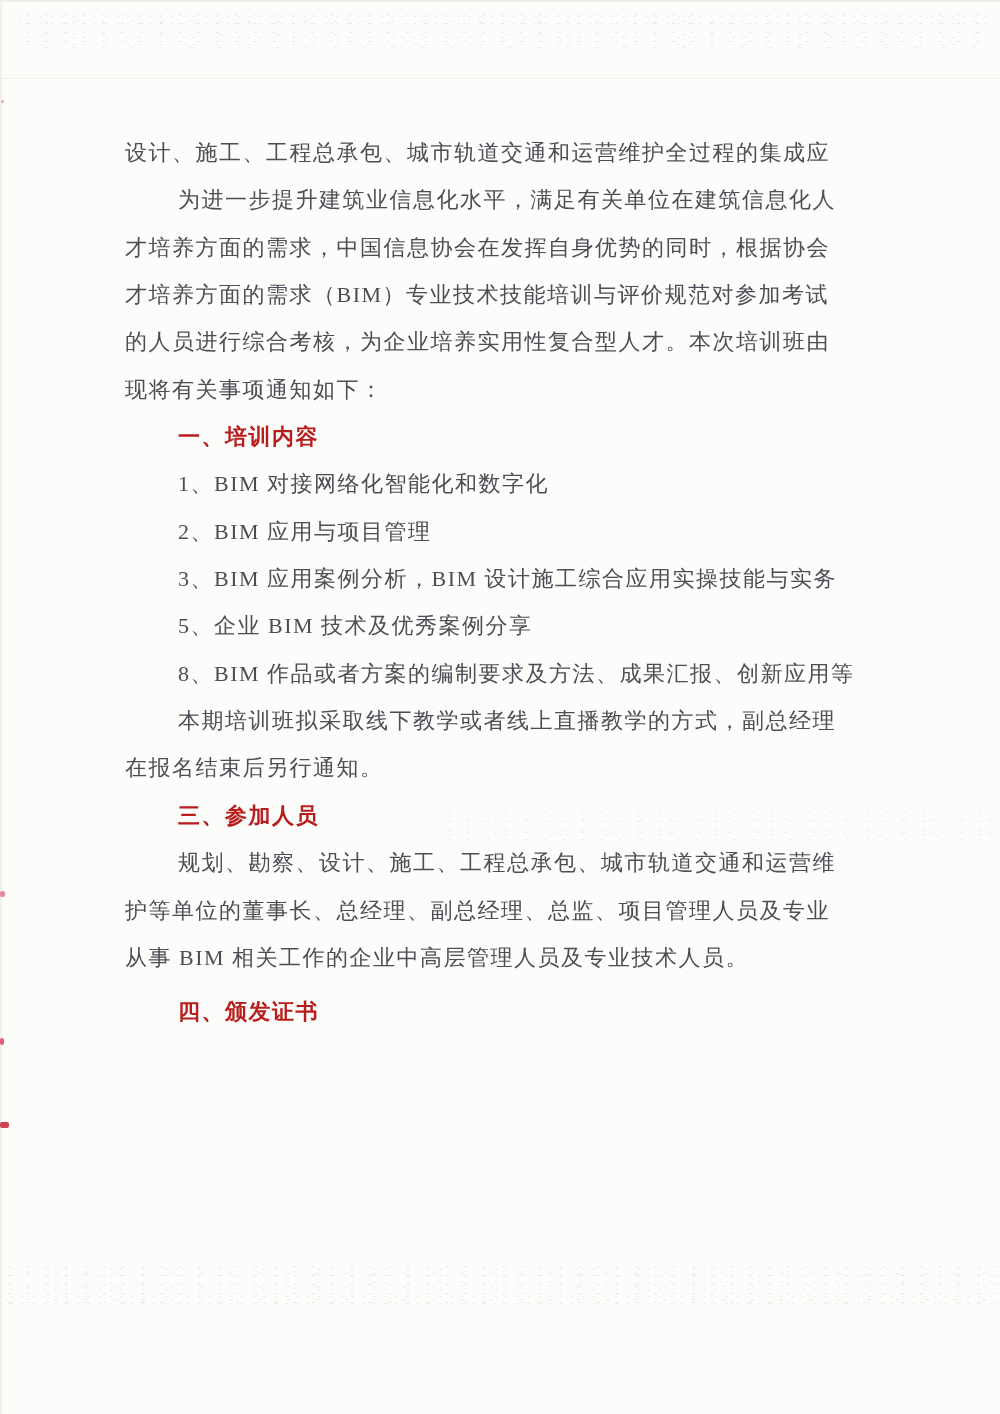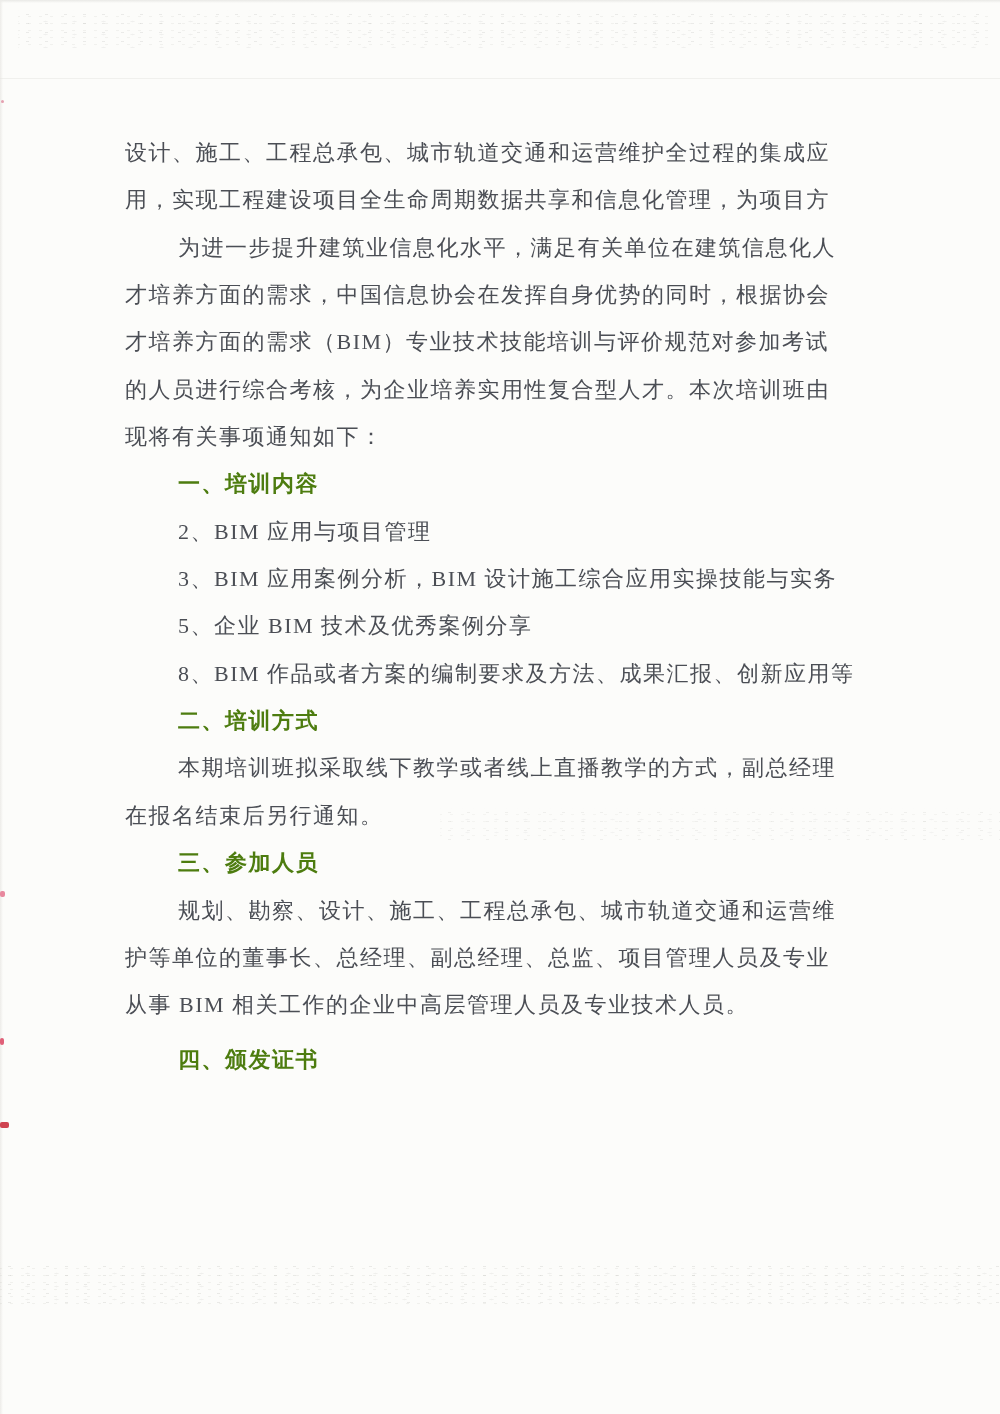"用，实现工程建设项目全生命周期数据共享和信息化管理，为项目方" div.line { html: <div>用，实现工程建设项目全生命周期数据共享和信息化管理，为项目方</div> -> none }
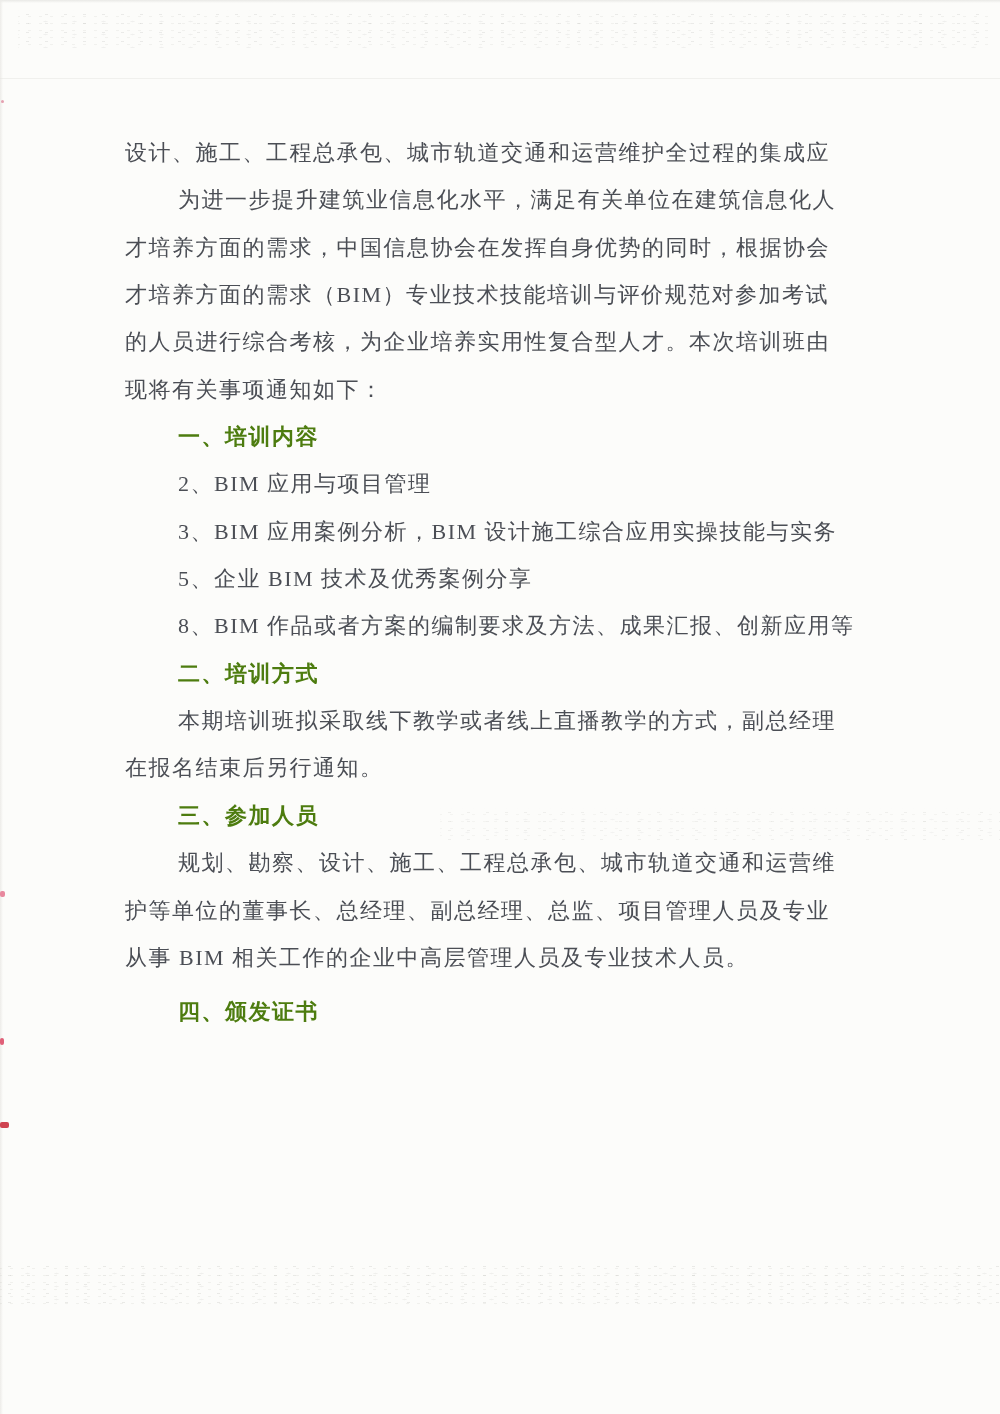"一、培训内容" .line.heading { color: #4d7c0f -> #b91c1c }
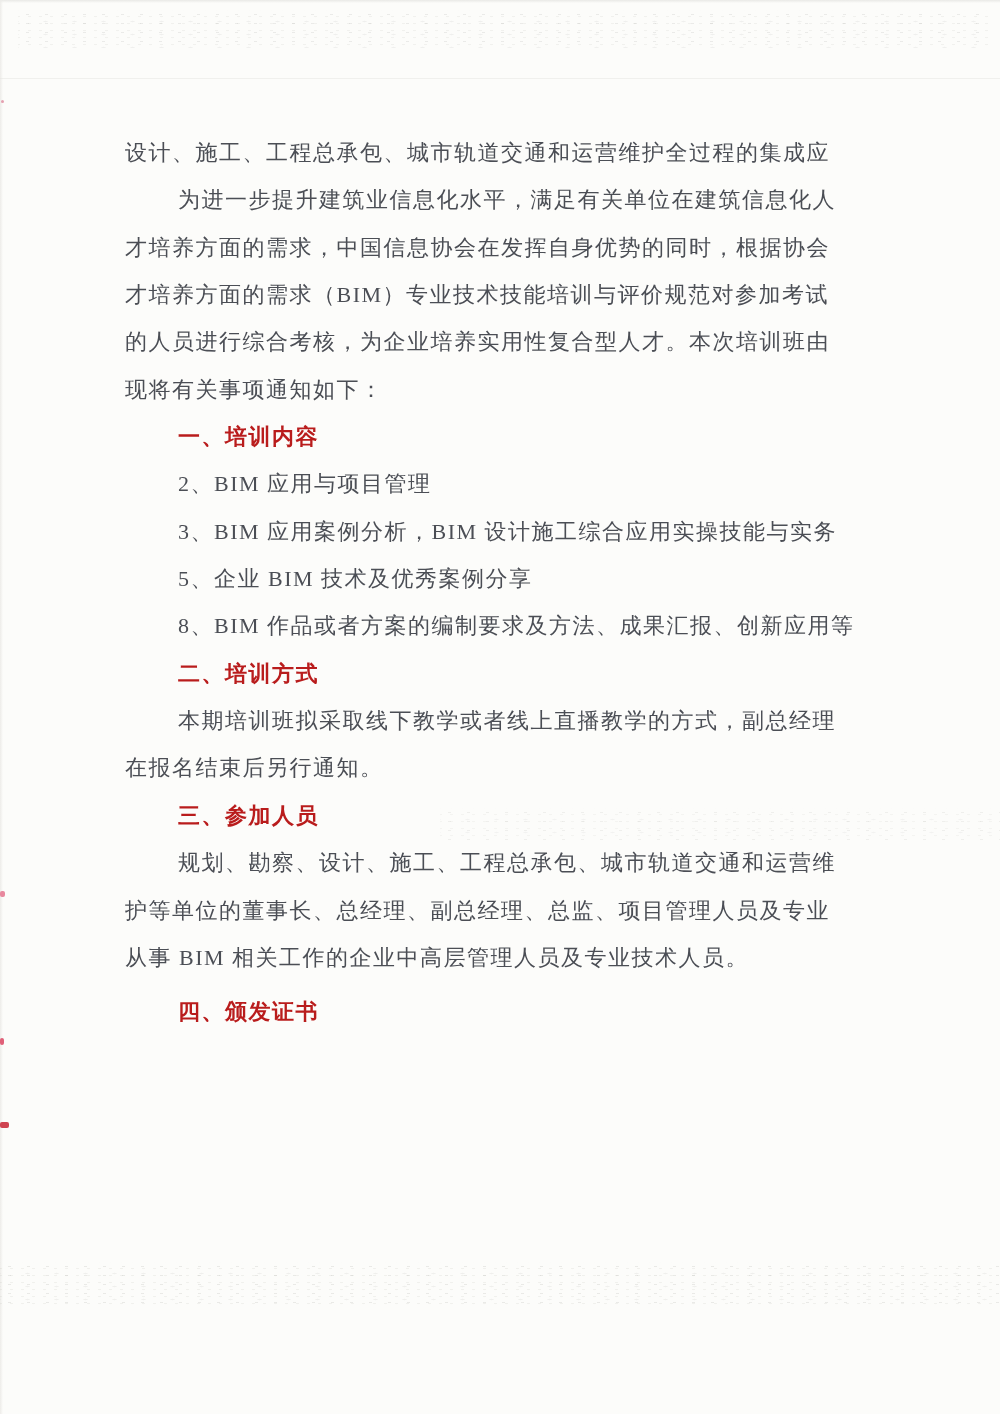"1、BIM 对接网络化智能化和数字化" div.line { html: none -> <div>1、BIM 对接网络化智能化和数字化</div> }
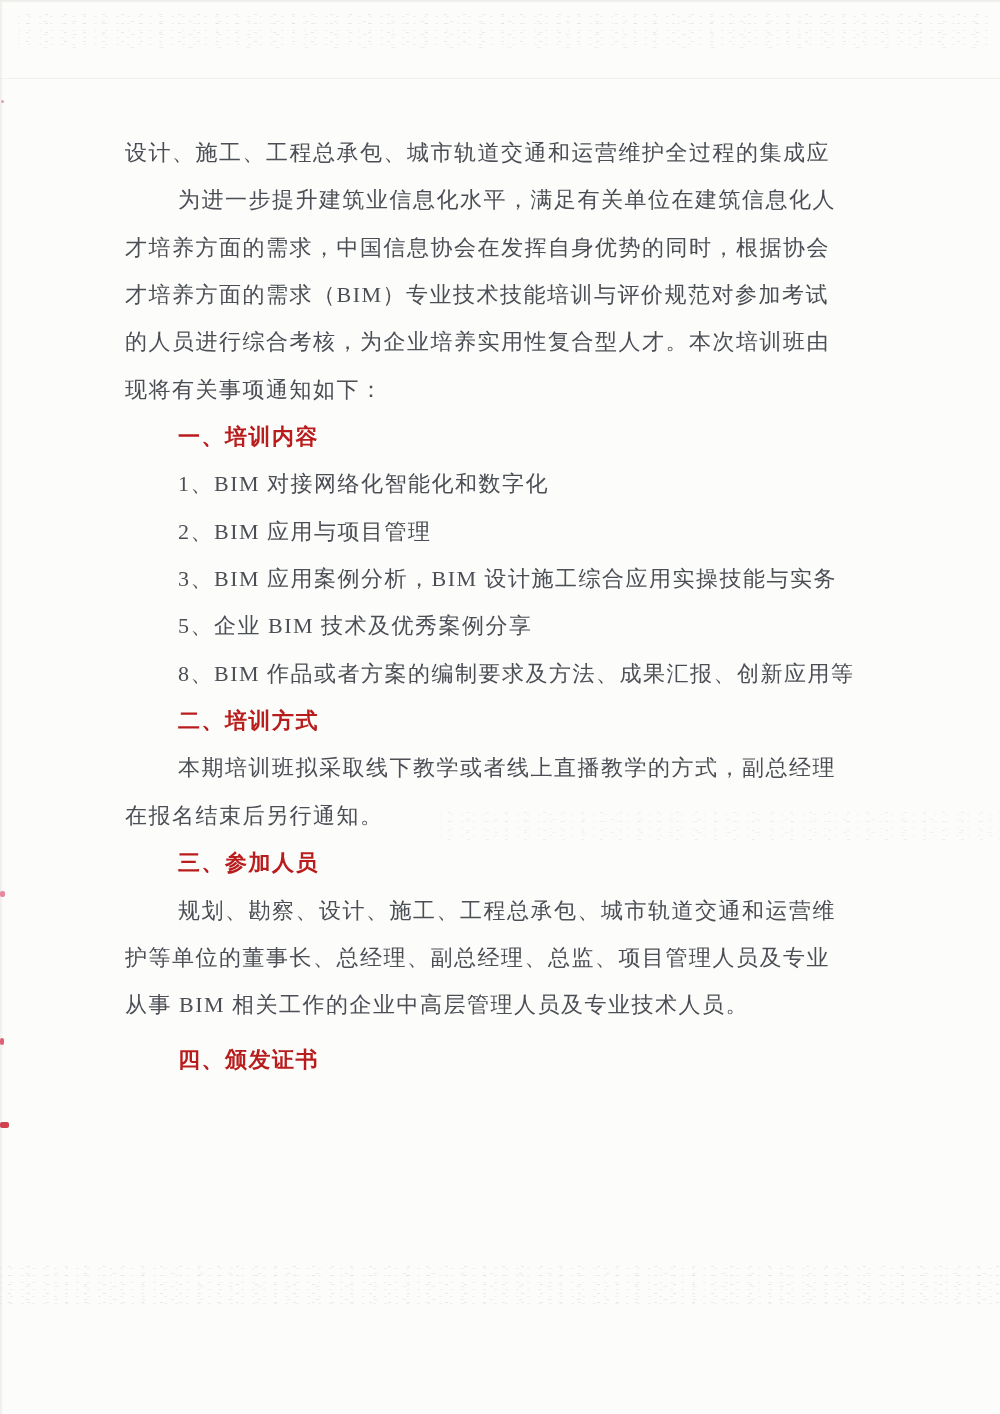"二、培训方式" div.line { html: <div>二、培训方式</div> -> none }
